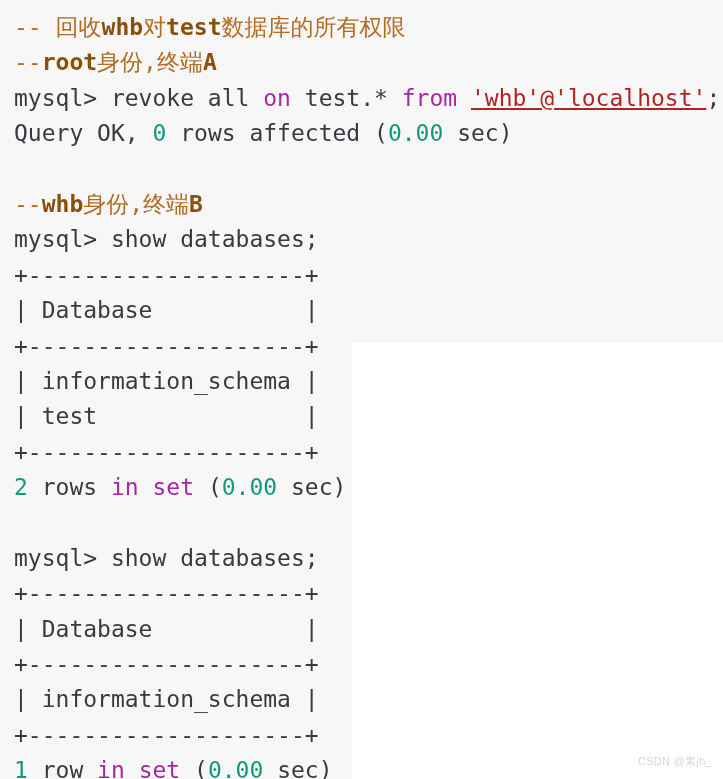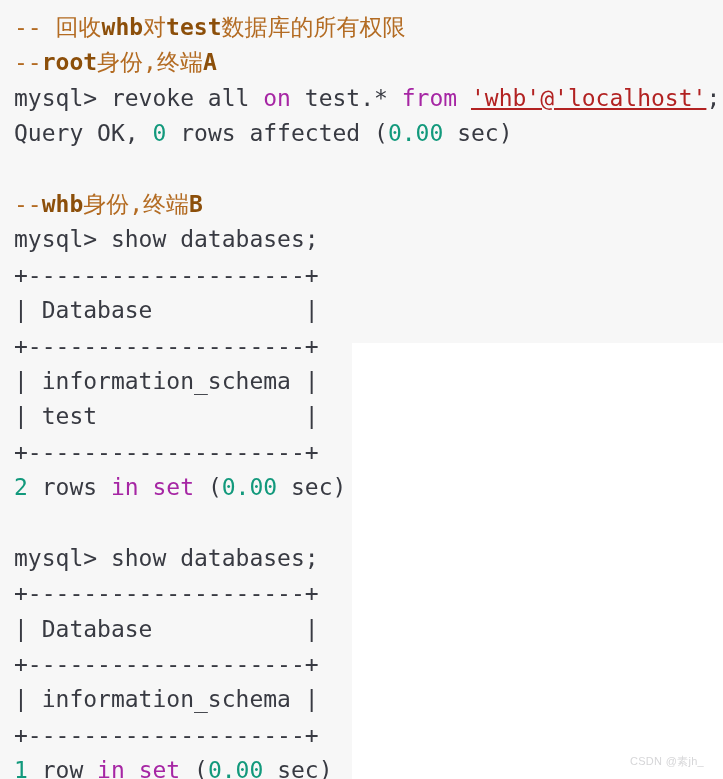"CSDN @素jh_" .watermark { right: 19px -> 11px }
